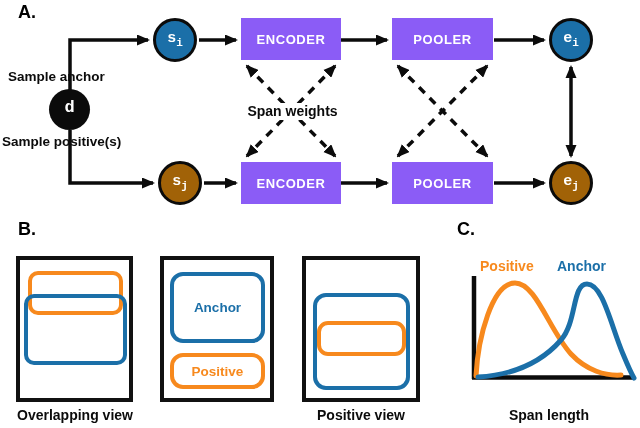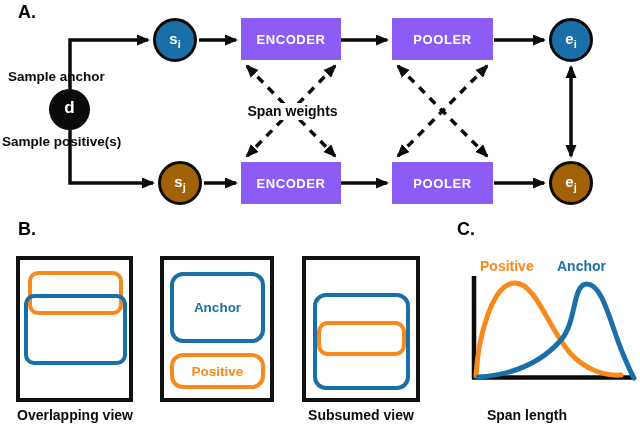"si" .mathlab { font-family: Liberation Sans, sans-serif -> Liberation Mono, monospace }
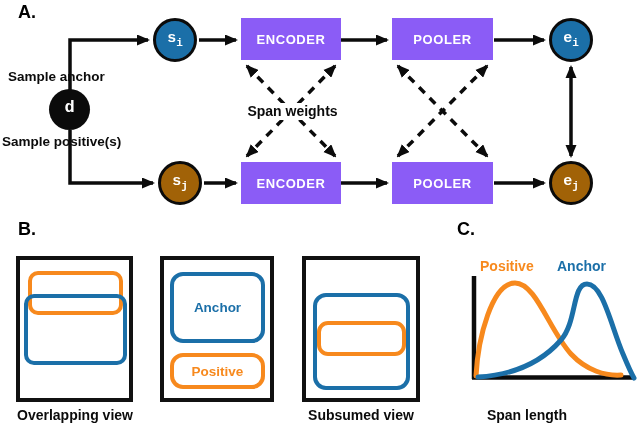"Subsumed view" div.caption { text: Subsumed -> Positive }
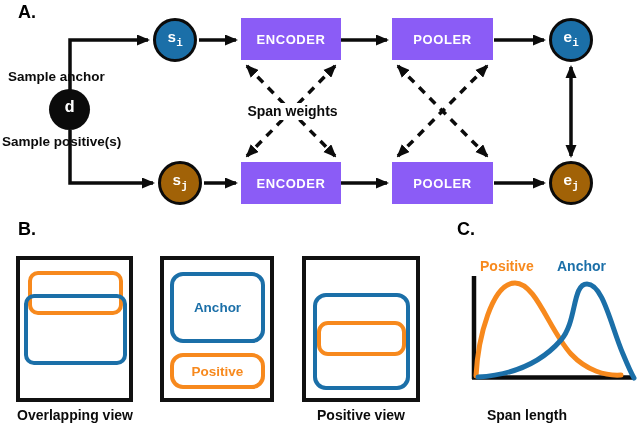"Span length" div.caption { left: 467px -> 489px }
